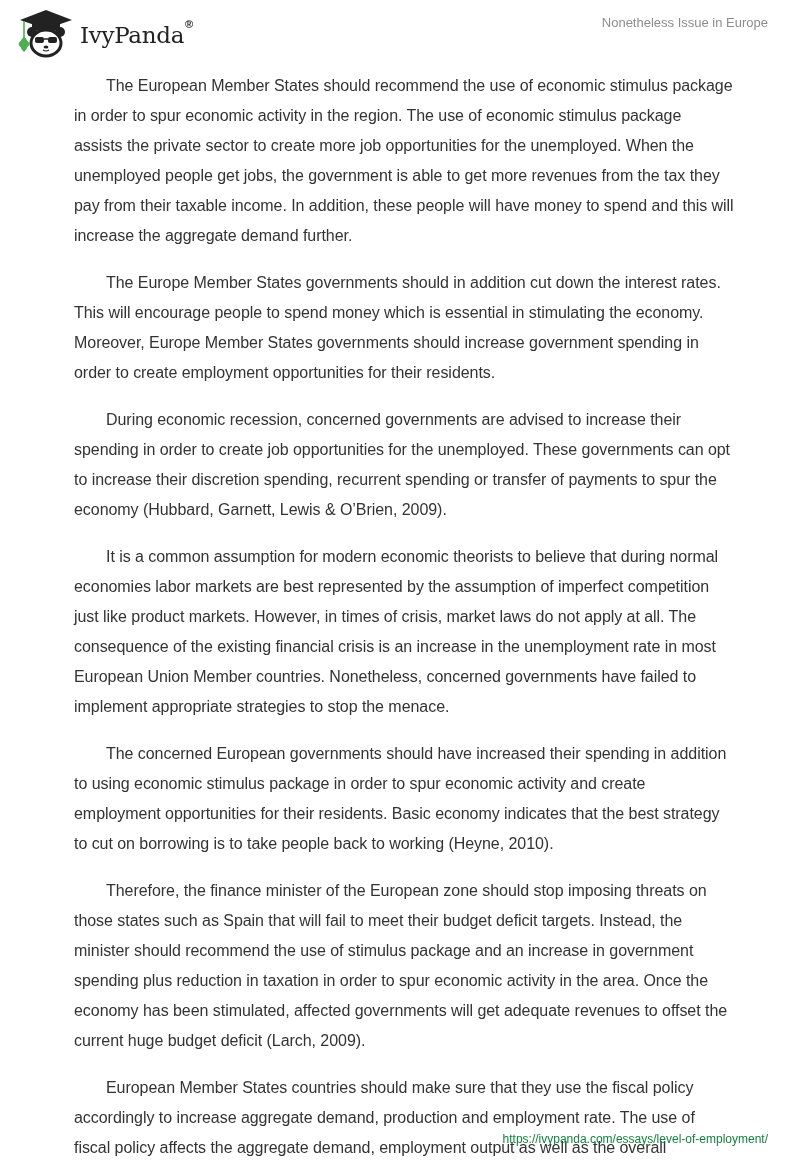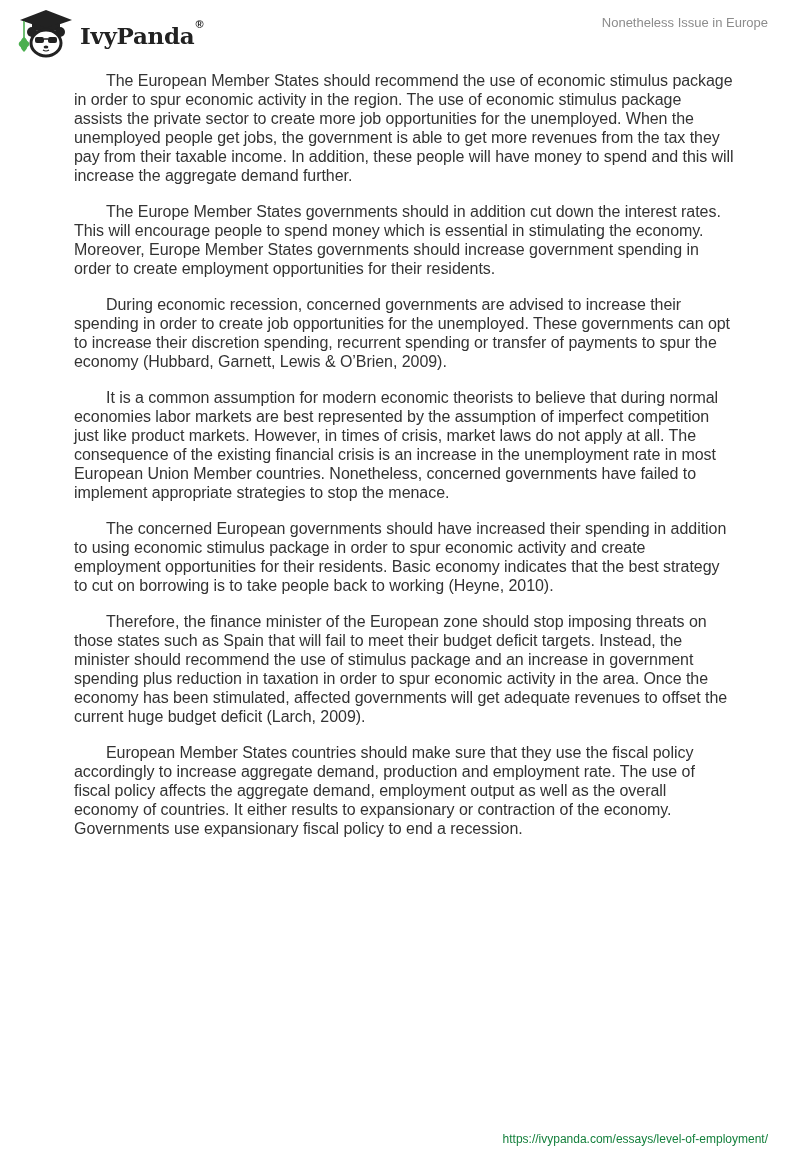"IvyPanda" .logo-text { font-weight: bold -> normal }
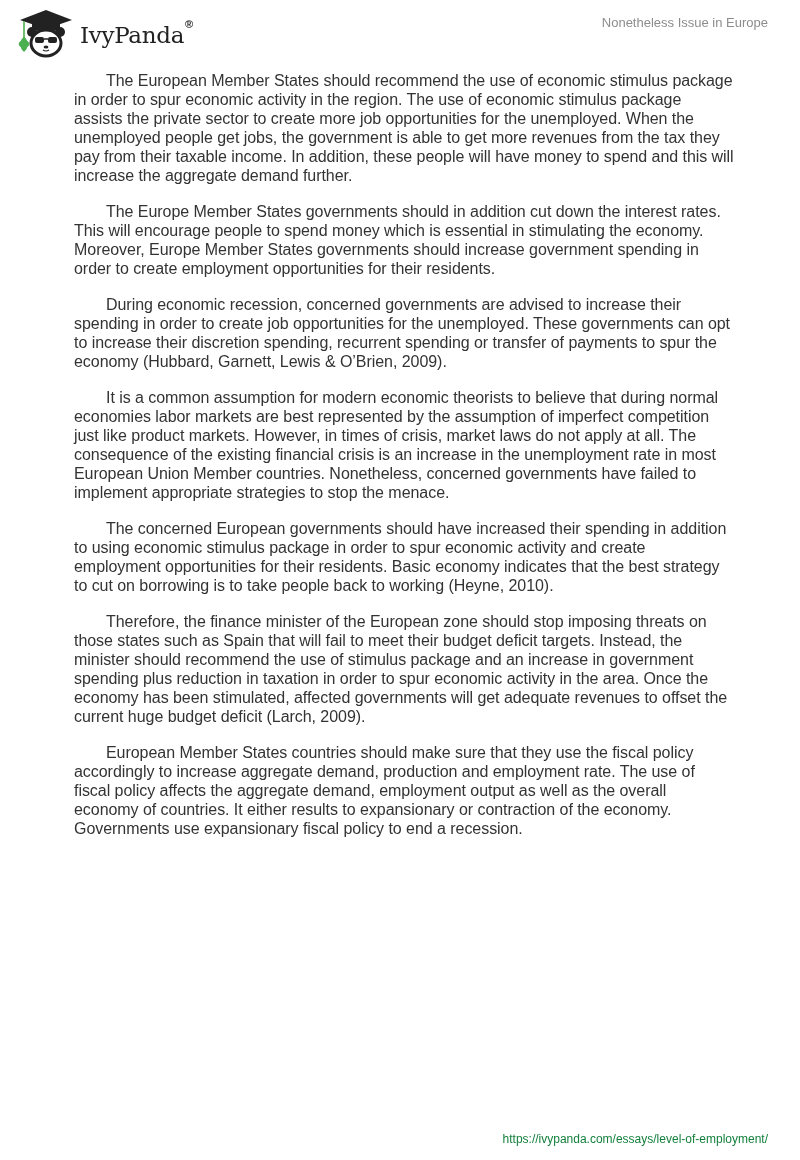"The European Member States should" .content p { line-height: 19px -> 30px }
